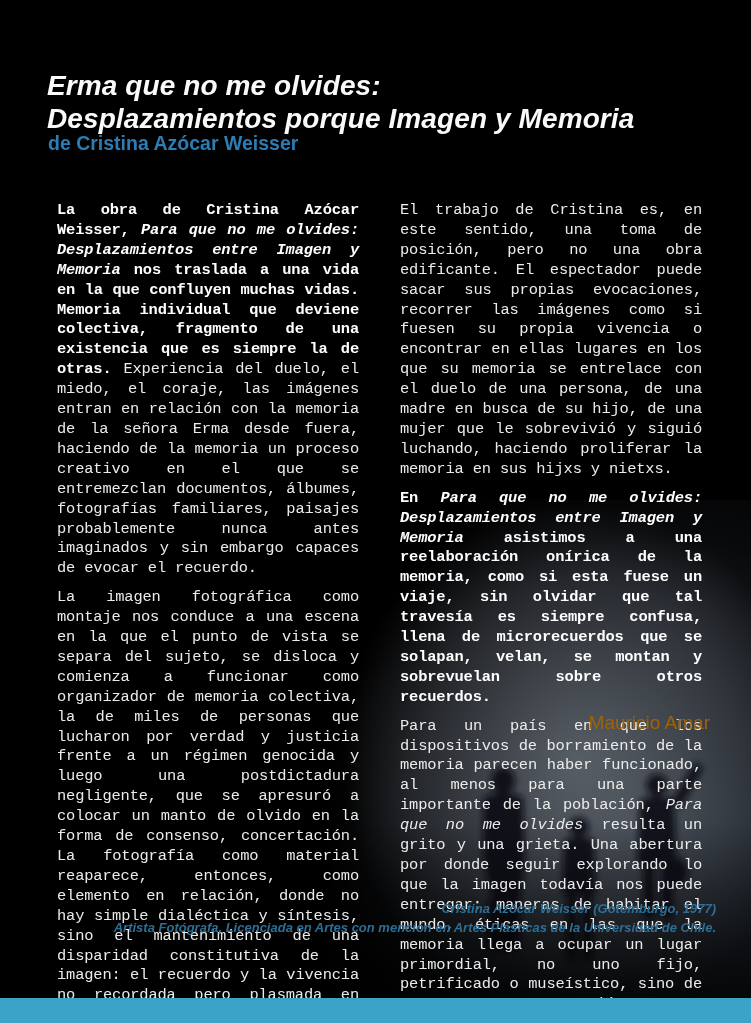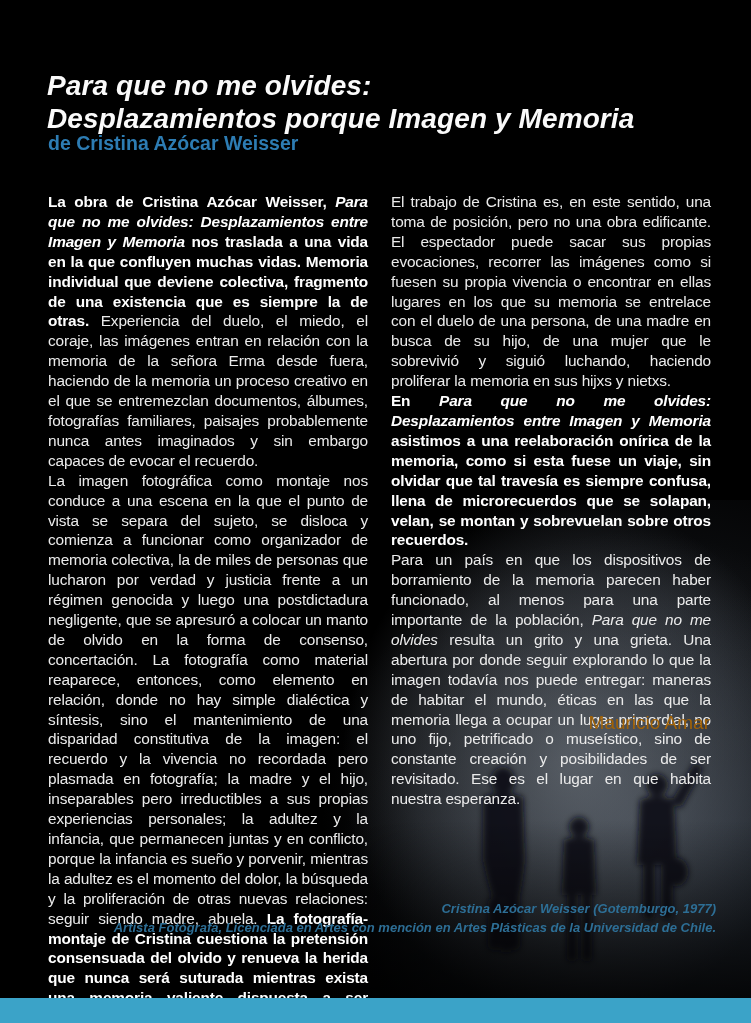"Para que no me olvides:" div { text: Para -> Erma }
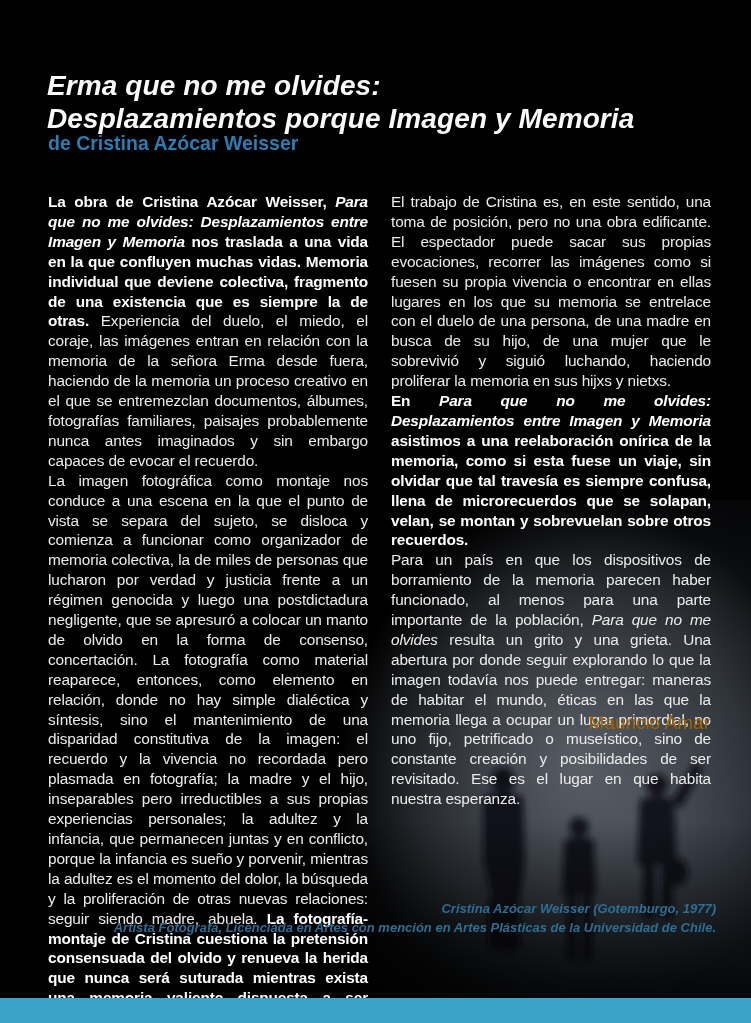"La obra de Cristina Azócar" .col p { font-family: none -> Liberation Mono, monospace; margin: 0 -> 9px }
